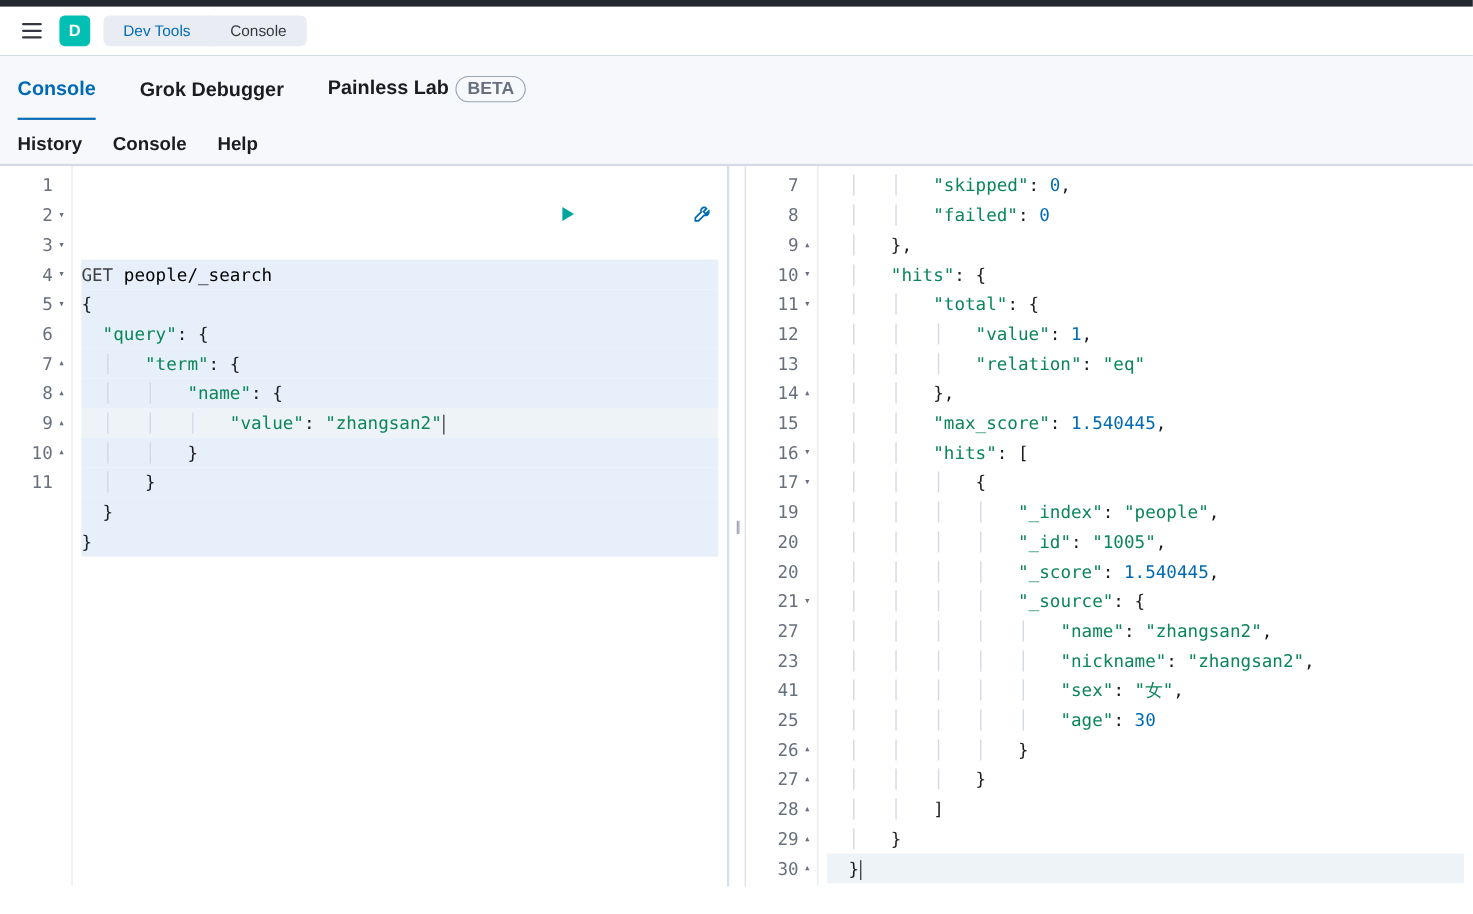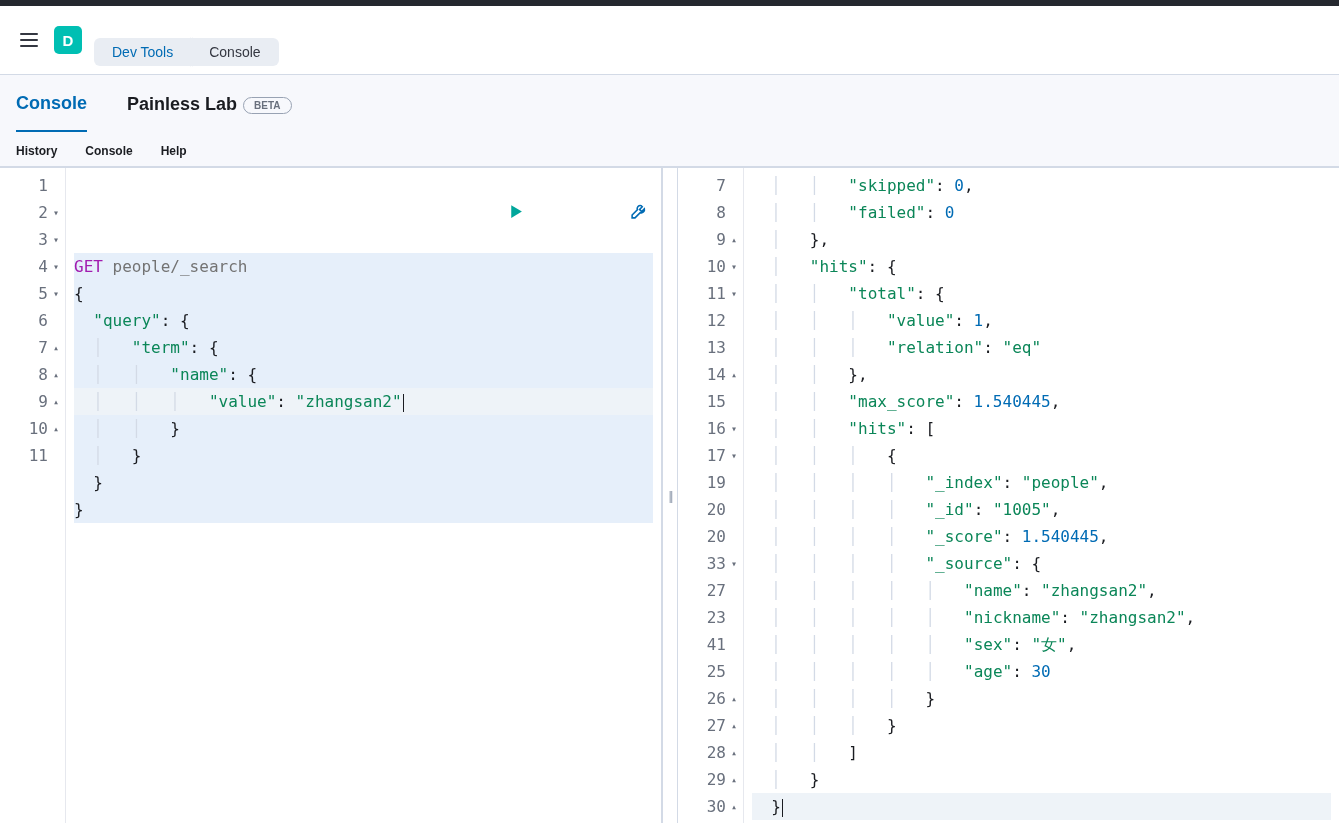"Dev Tools" .breadcrumbs { margin-top: 24px -> none }
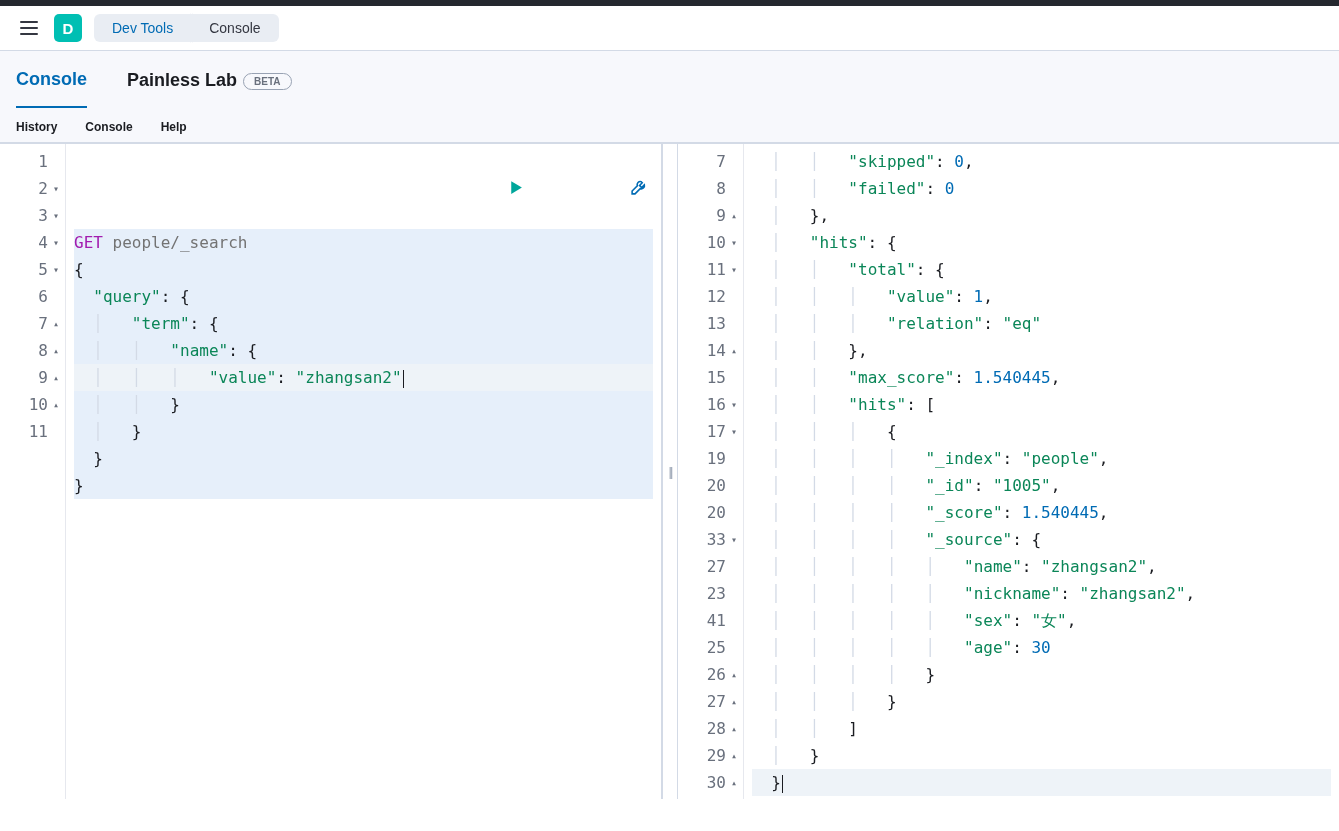"Grok Debugger" div.main-tab { html: none -> <div>Grok Debugger</div> }
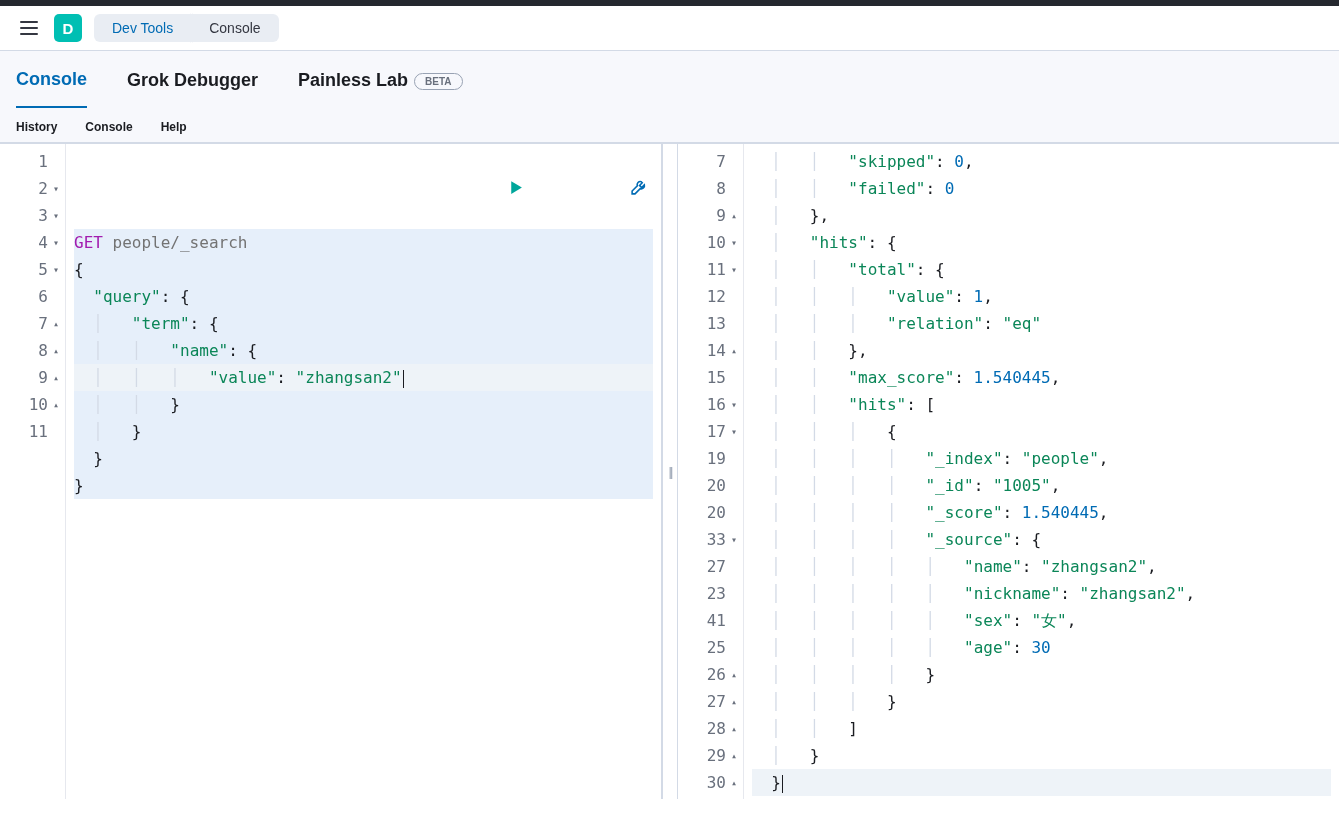"BETA" .main-tab .beta { font-size: 10px -> 16px }
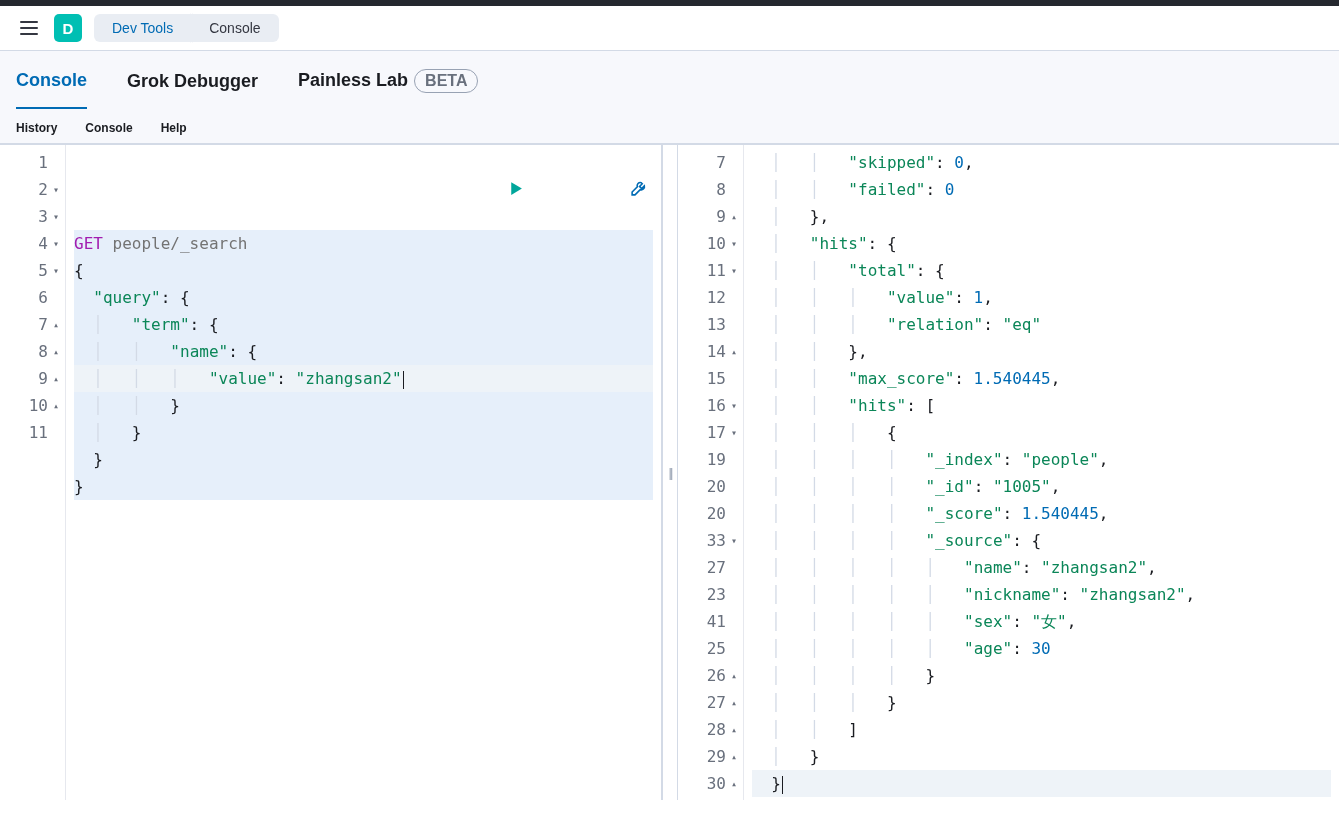"History" .secondary-tab { font-size: 12px -> 17px }
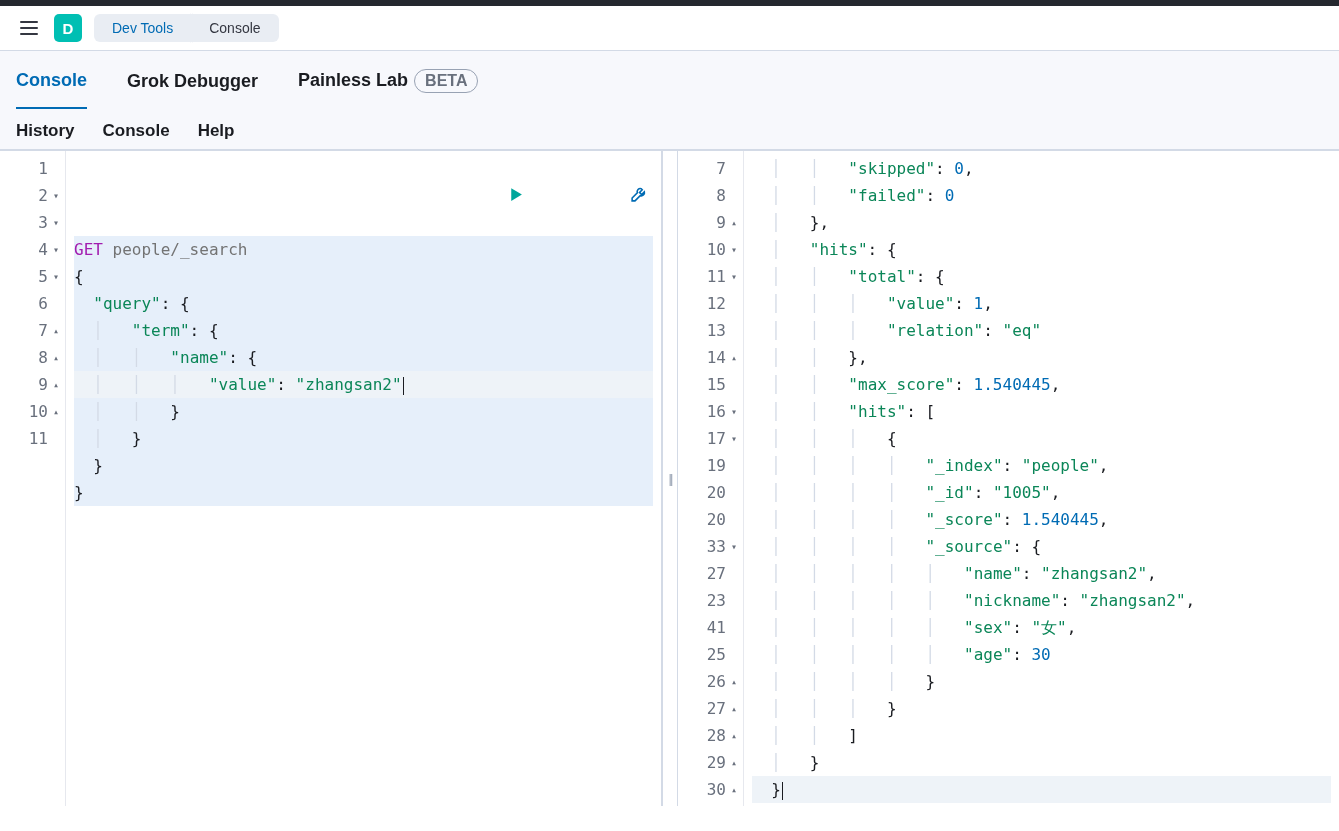"GET" .tok-method { color: #a21caf -> #404040 }
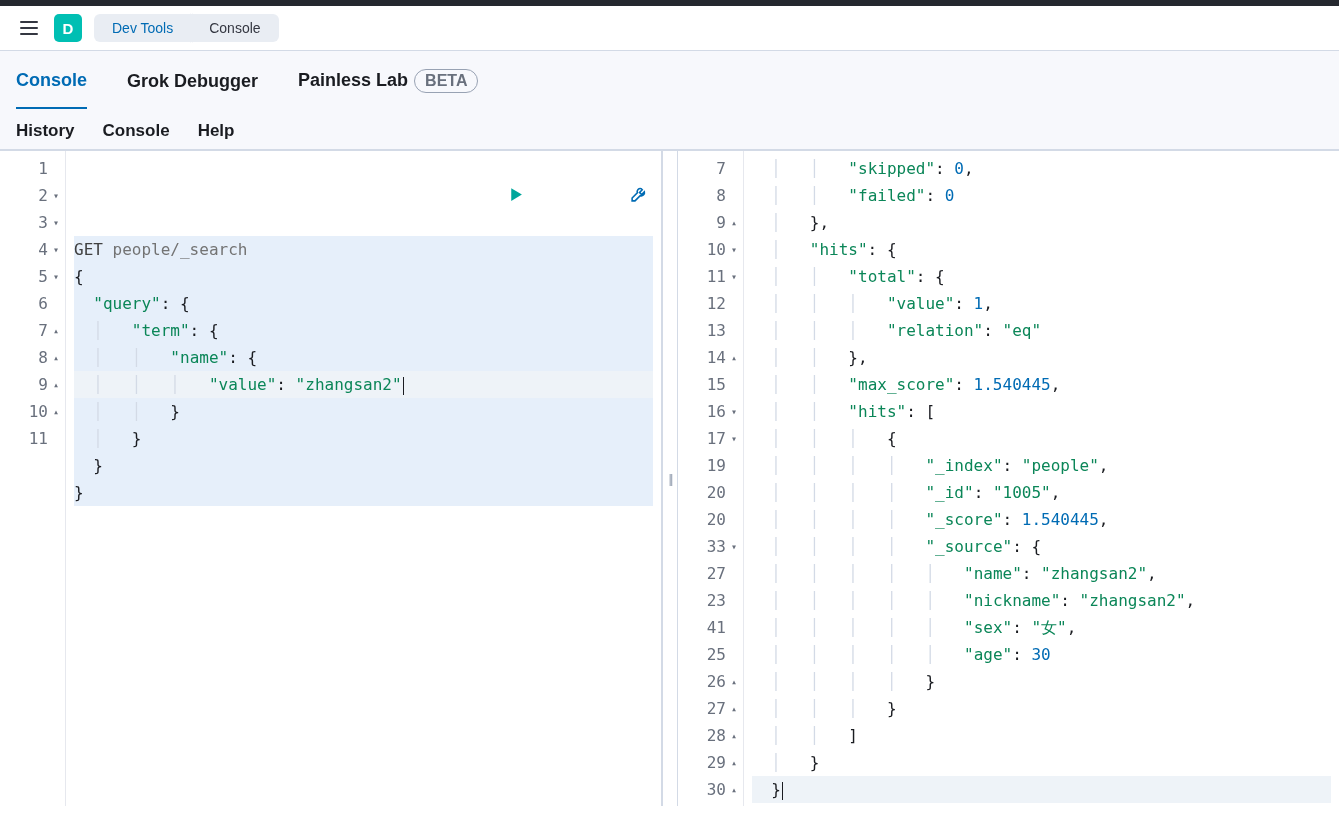"people/_search" .tok-path { color: #737373 -> #000000 }
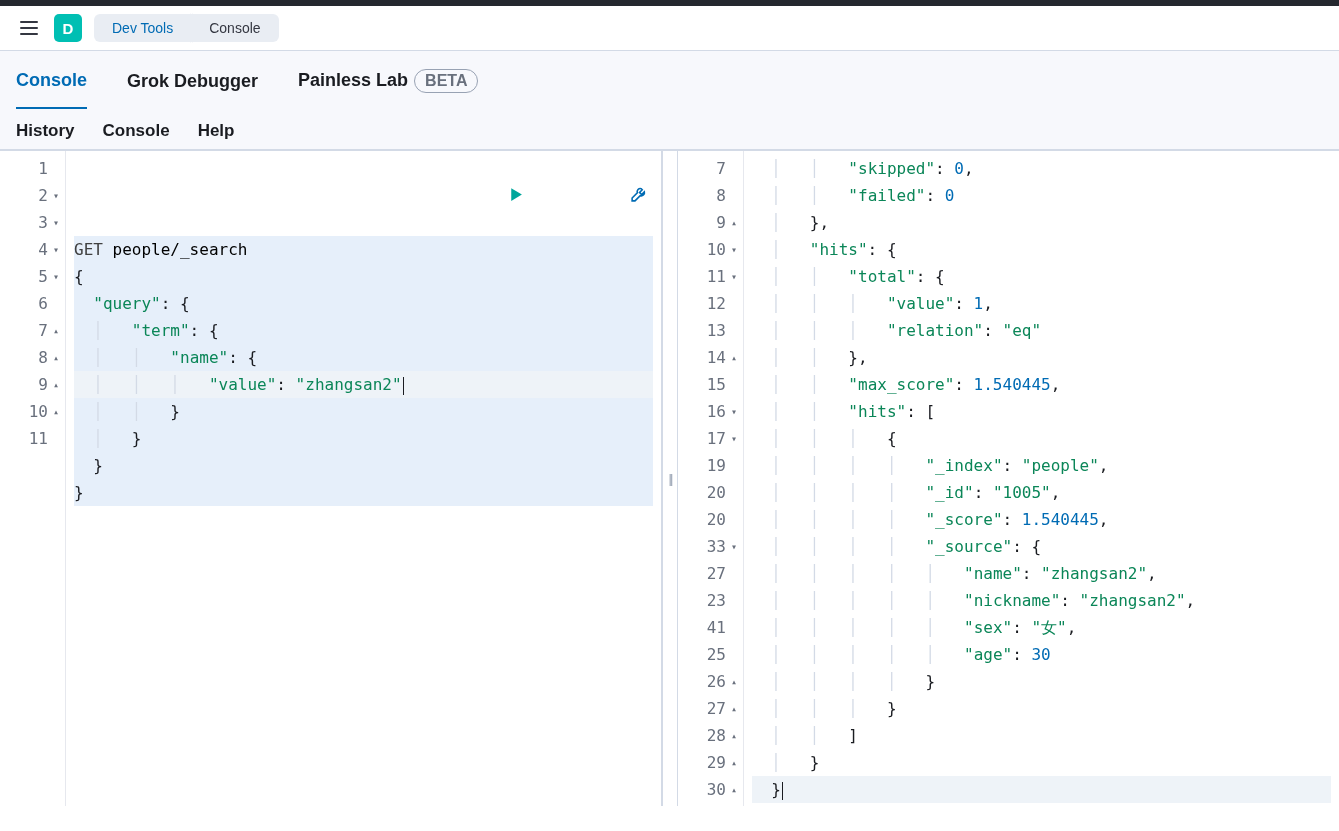"33" span { text: 33 -> 21 }
